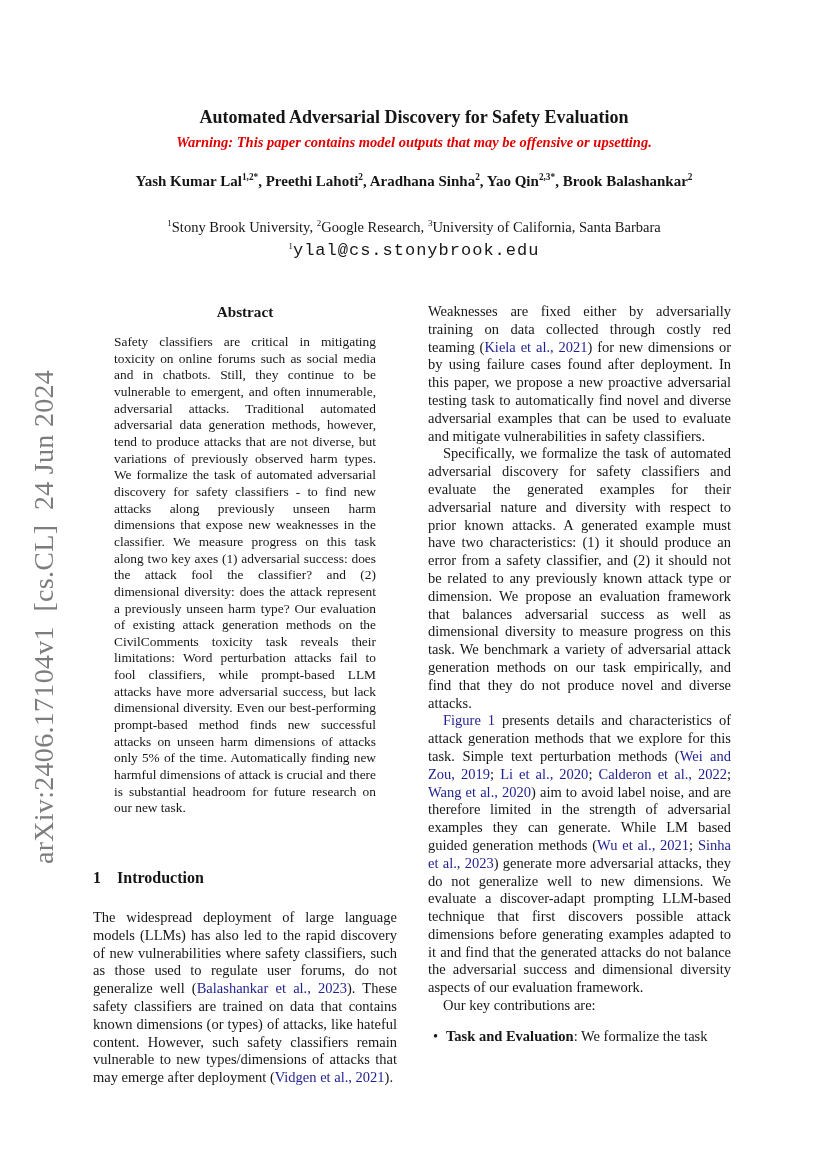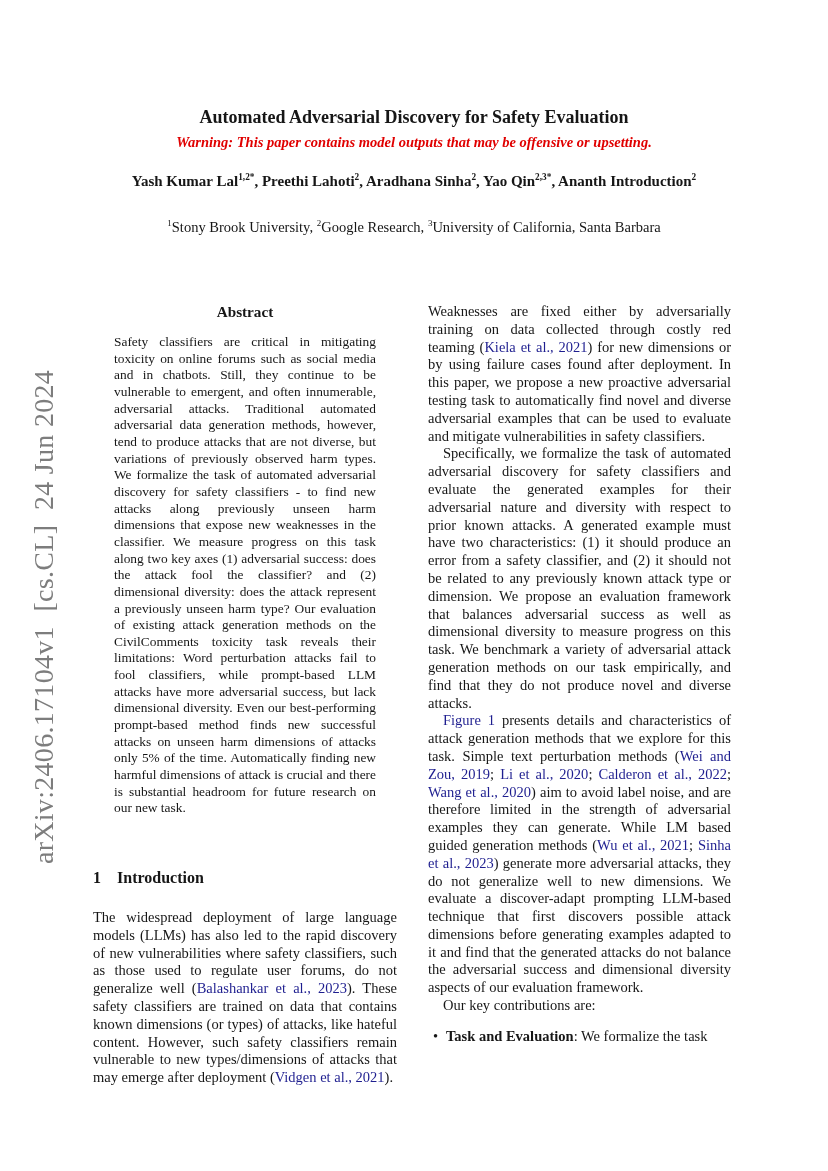"Ananth Introduction" span { text: Ananth Introduction -> Brook Balashankar }
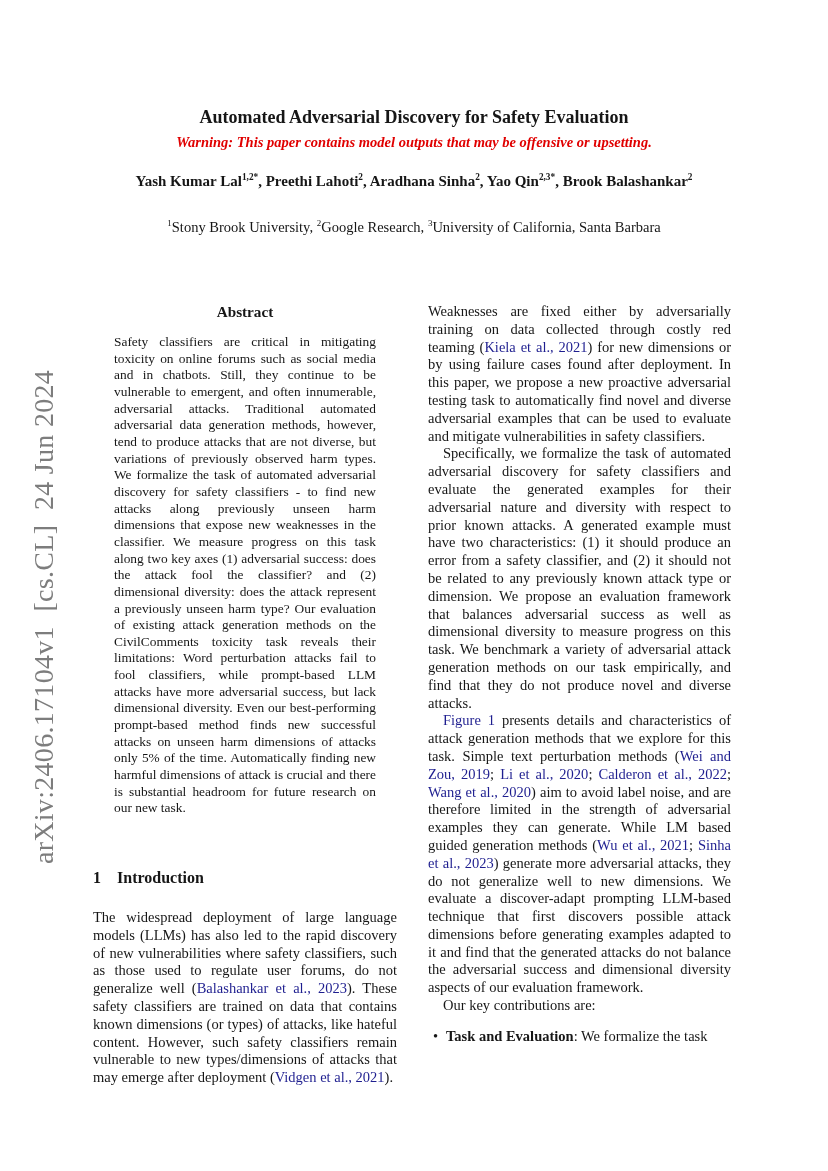"1ylal@cs.stonybrook.edu" div.email { html: none -> <div><sup>1</sup><span>ylal@cs.stonybrook.edu</span></div> }
